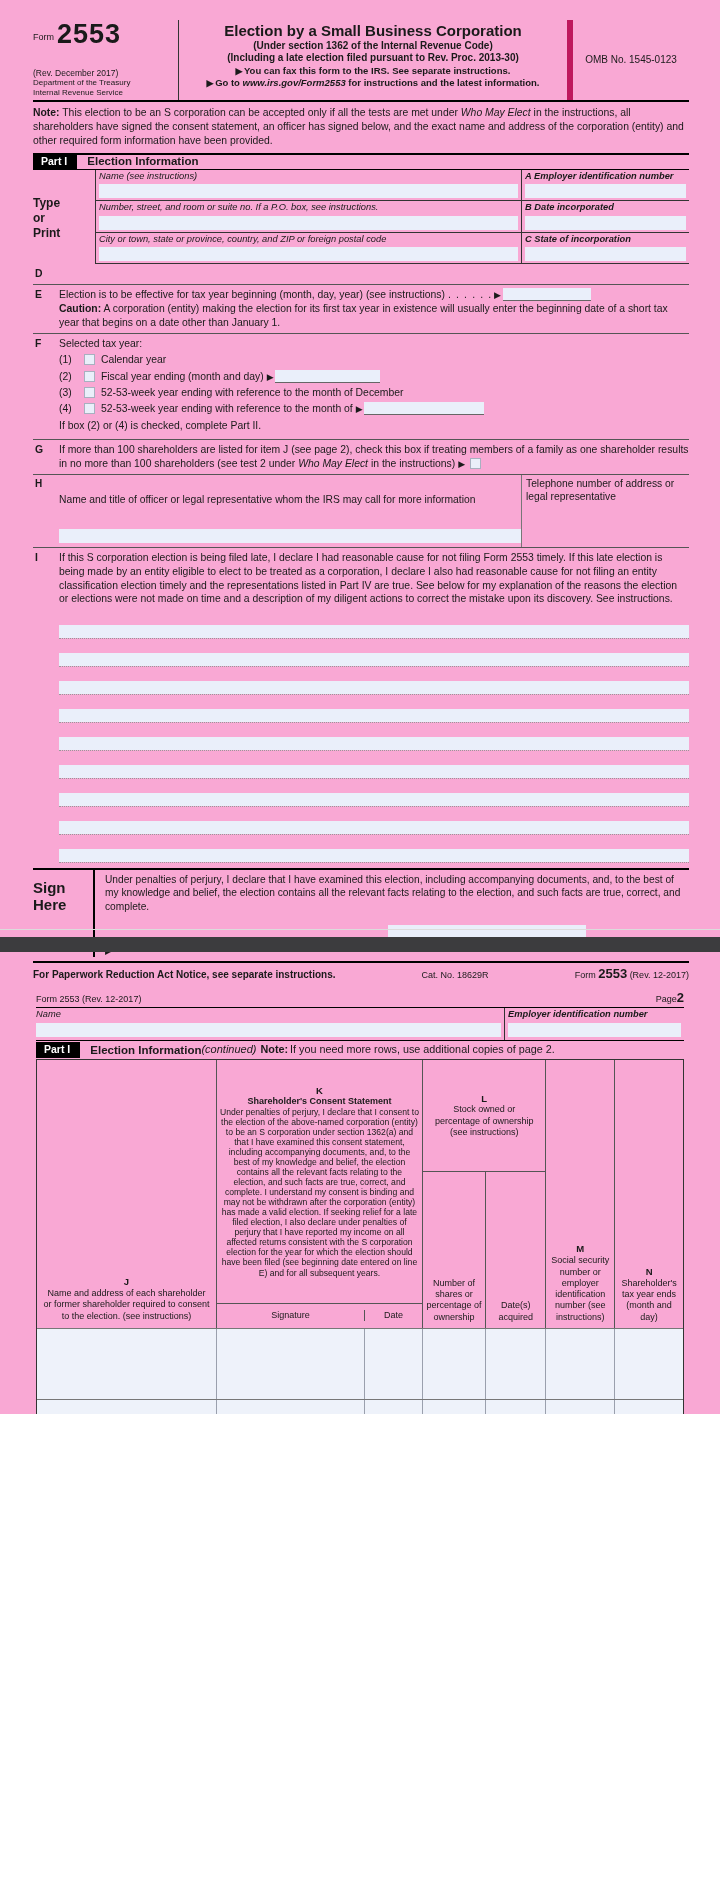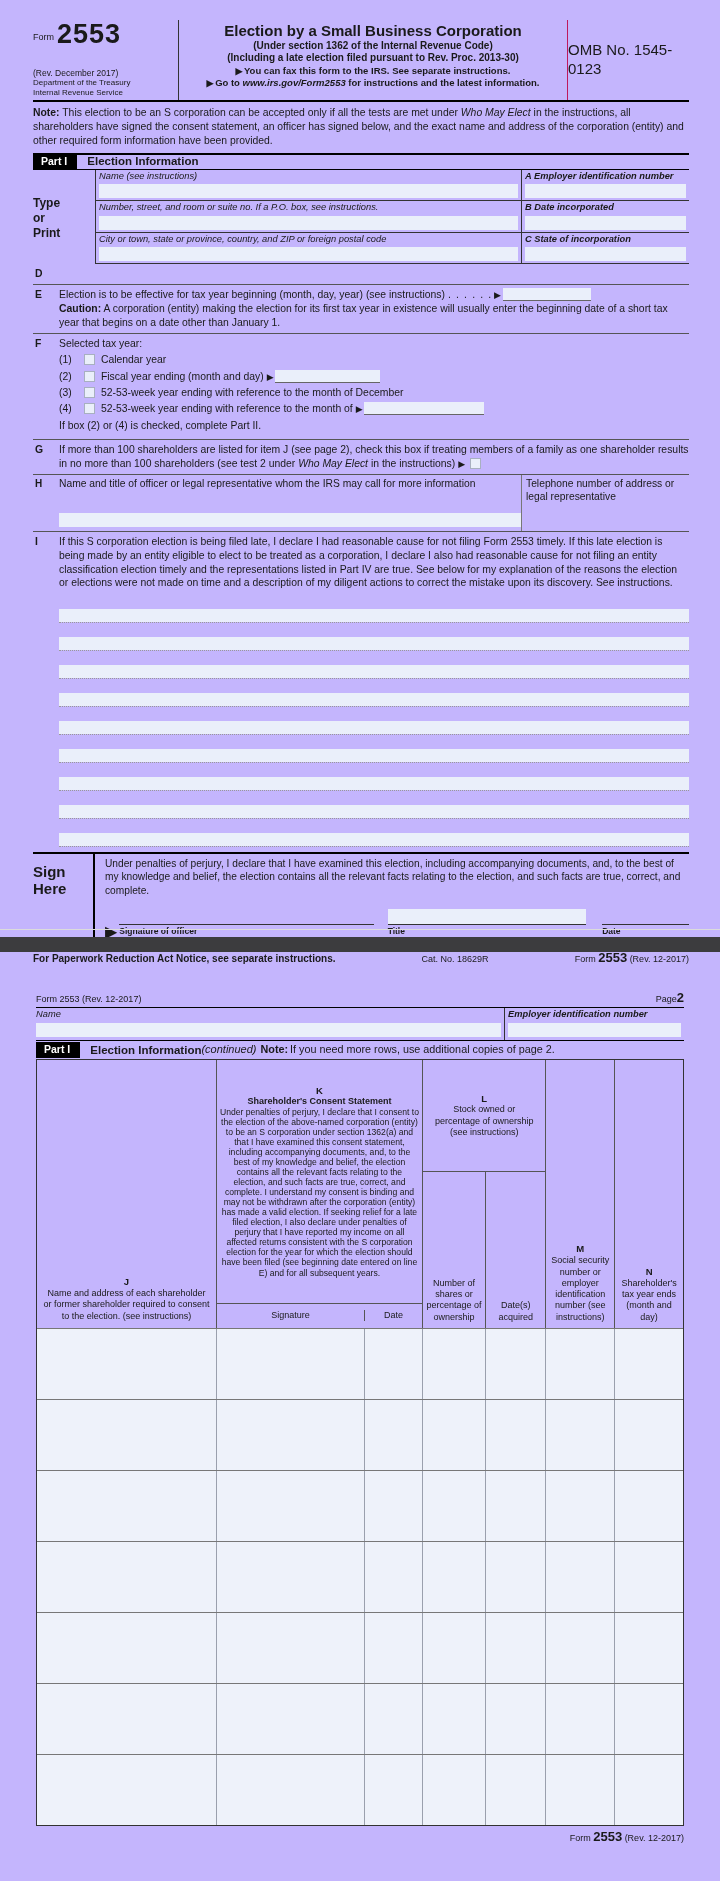"Form" .canvas { background: #c4b5fd -> #f9a8d4; height: 1881px -> 1414px }
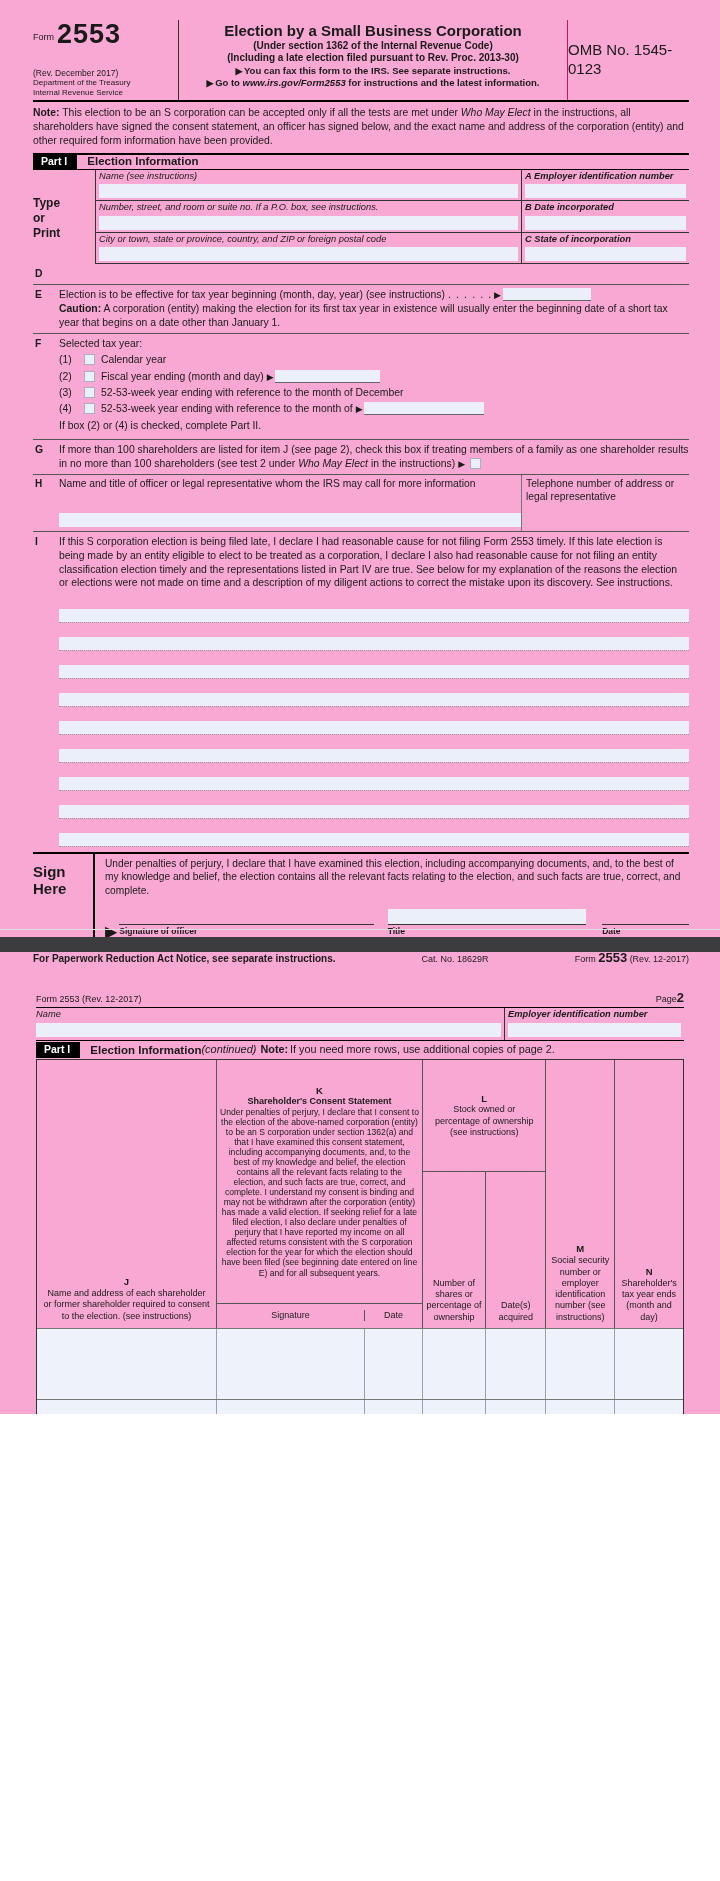"OMB No. 1545-0123" .hdr-right { border-left: 1px solid #be185d -> 6px solid #be185d; font-size: 15px -> 10px }
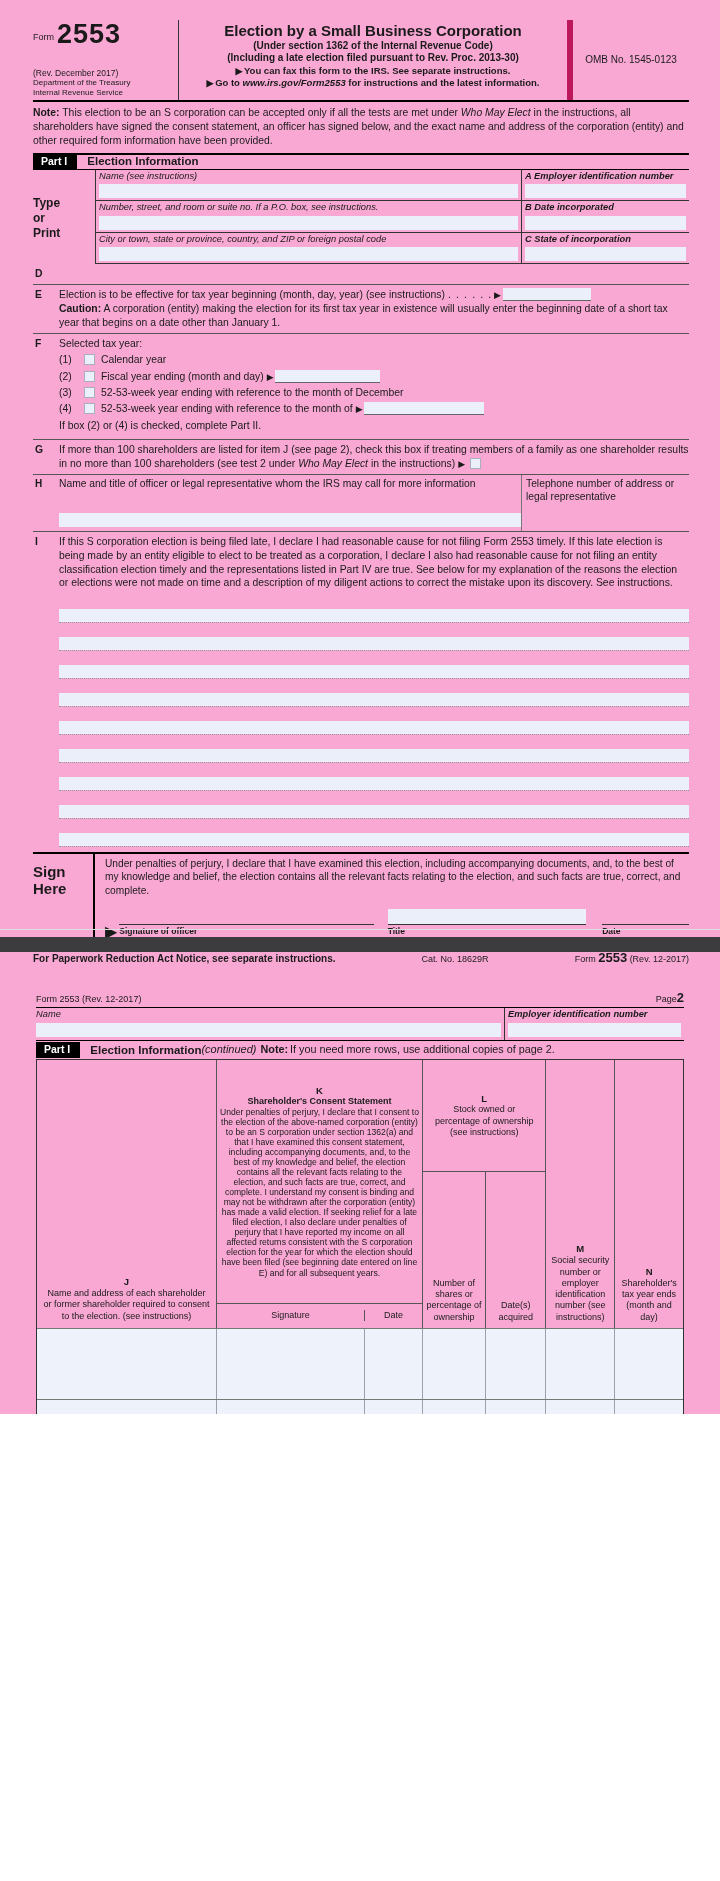"Name and title of officer" .hmain { margin-top: none -> 16px }
